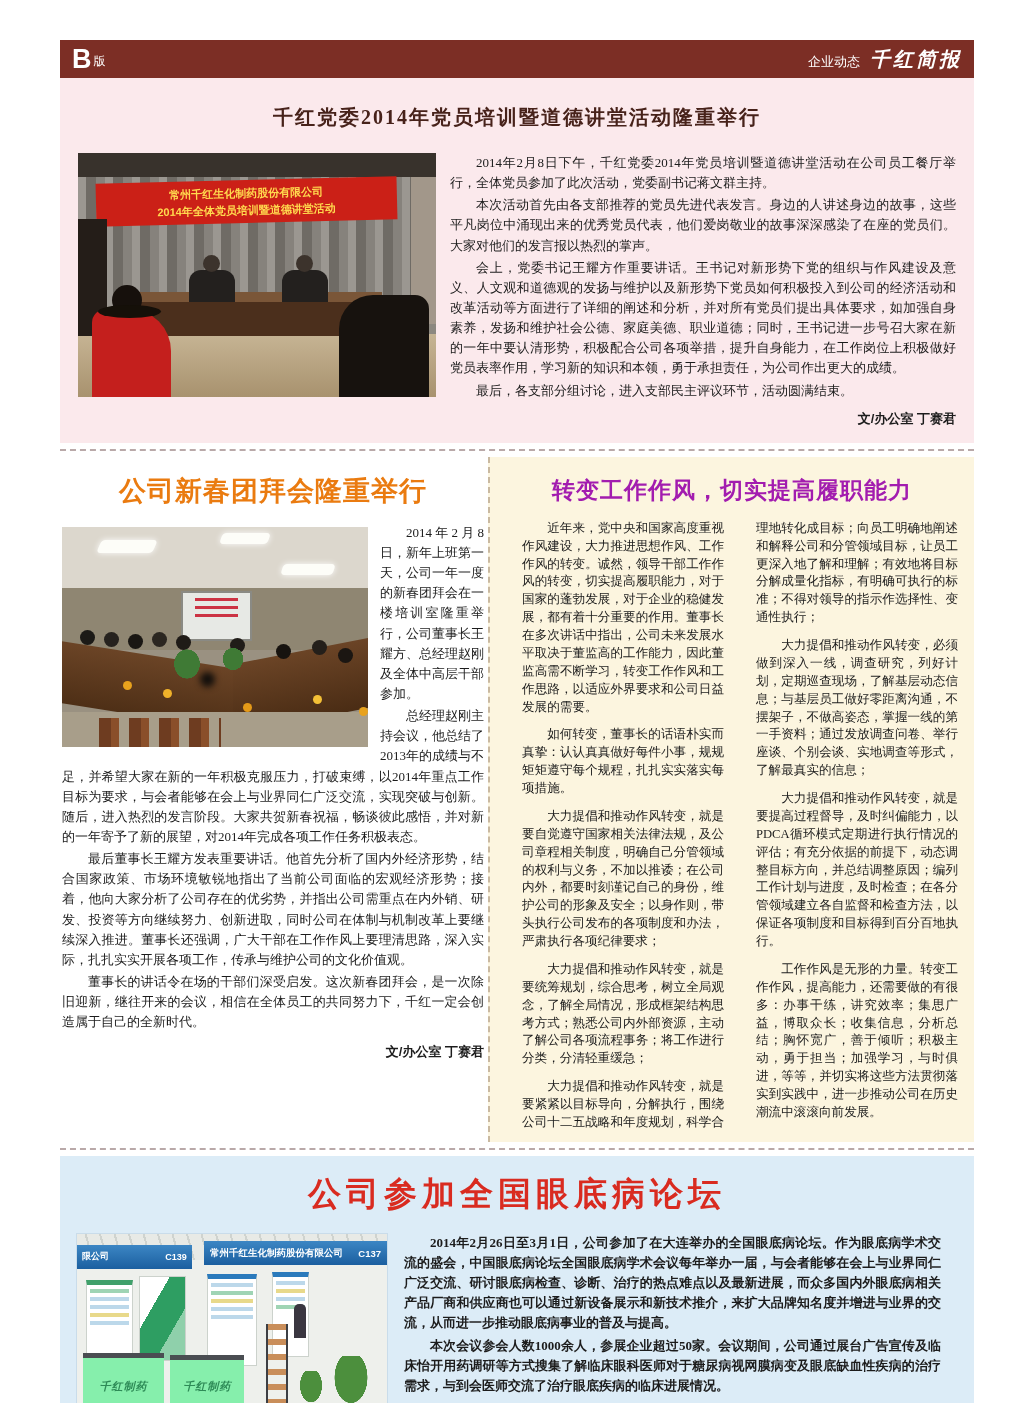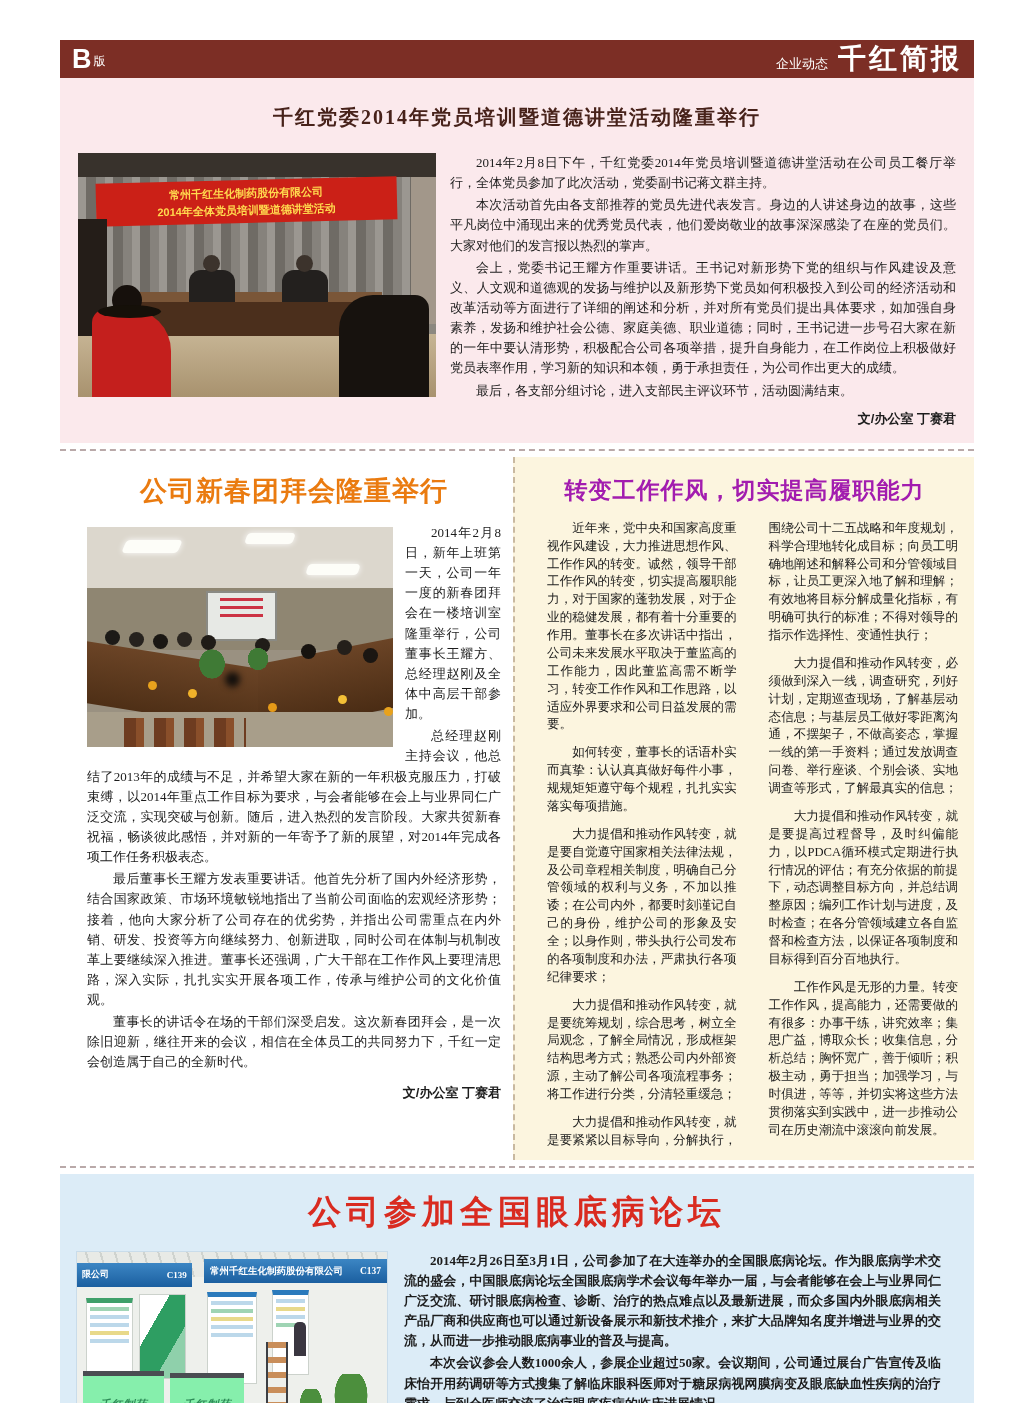"千红简报" .masthead-title { font-size: 28px -> 20px; font-style: none -> italic }
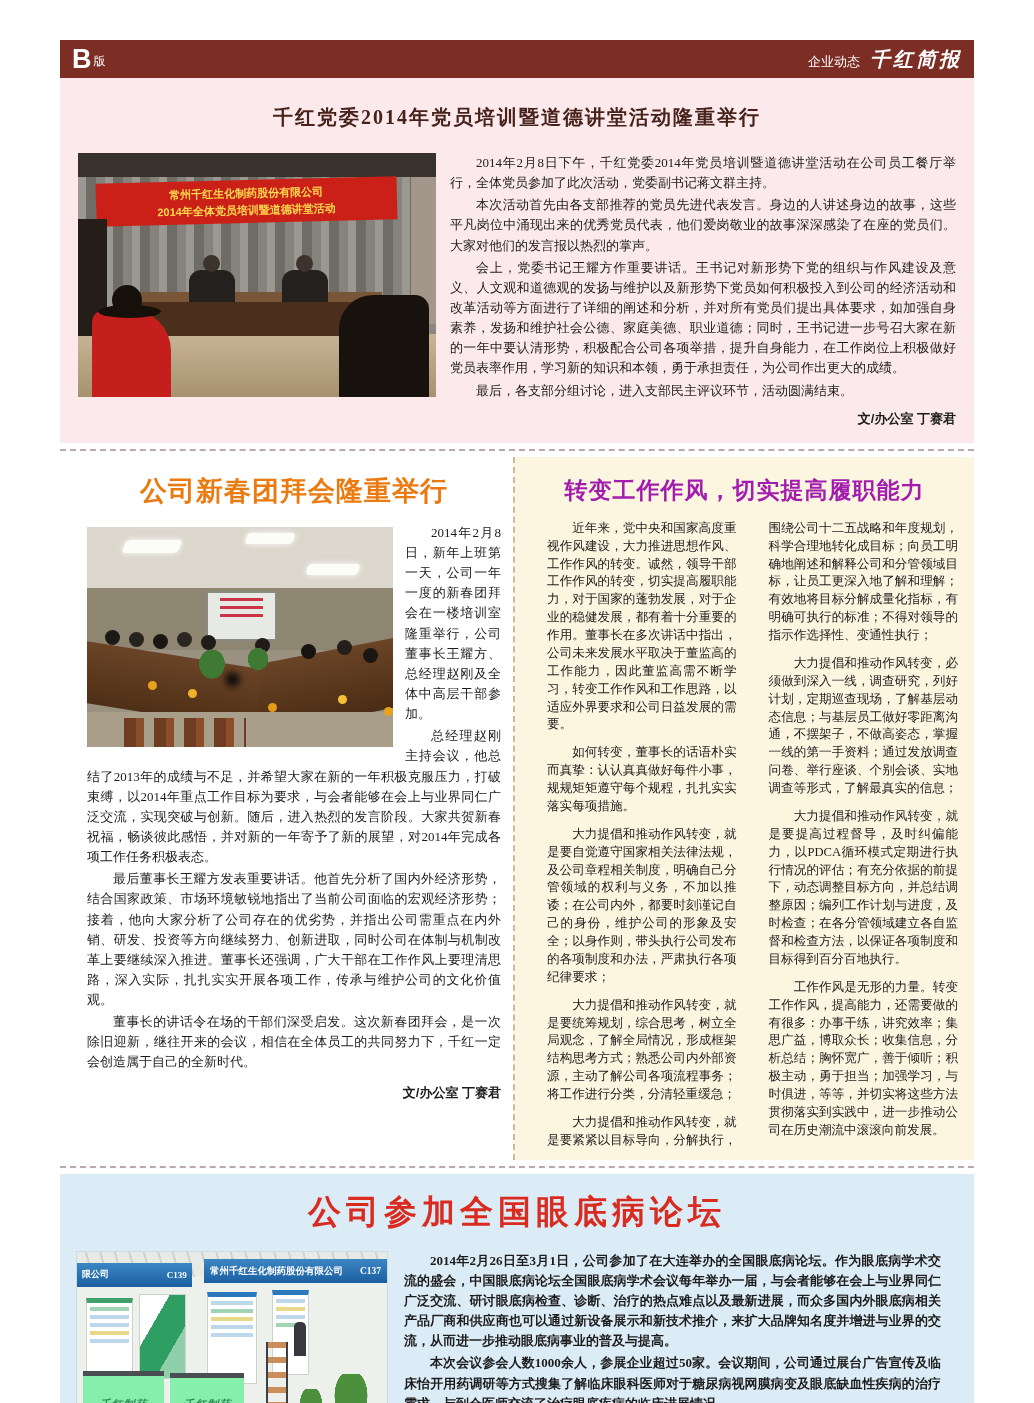"公司新春团拜会隆重举行" .col-left { margin-left: 25px -> none; padding: 16px 12px 8px 2px -> 16px 4px 8px 2px }
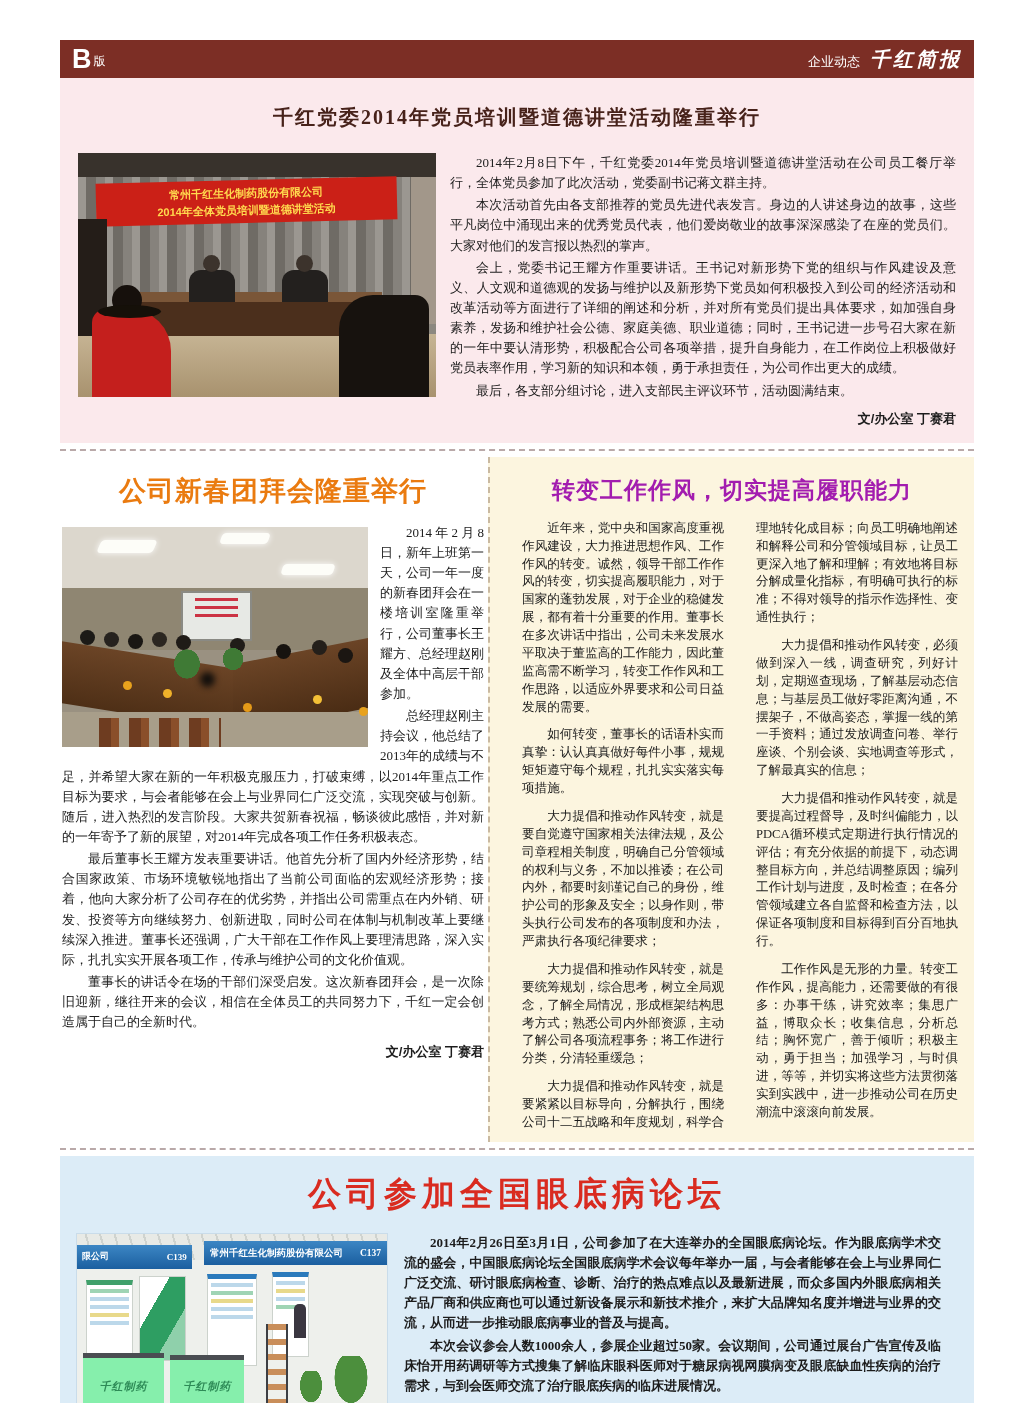"限公司" .p3-strip { font-family: Liberation Serif, serif -> Liberation Sans, sans-serif }
